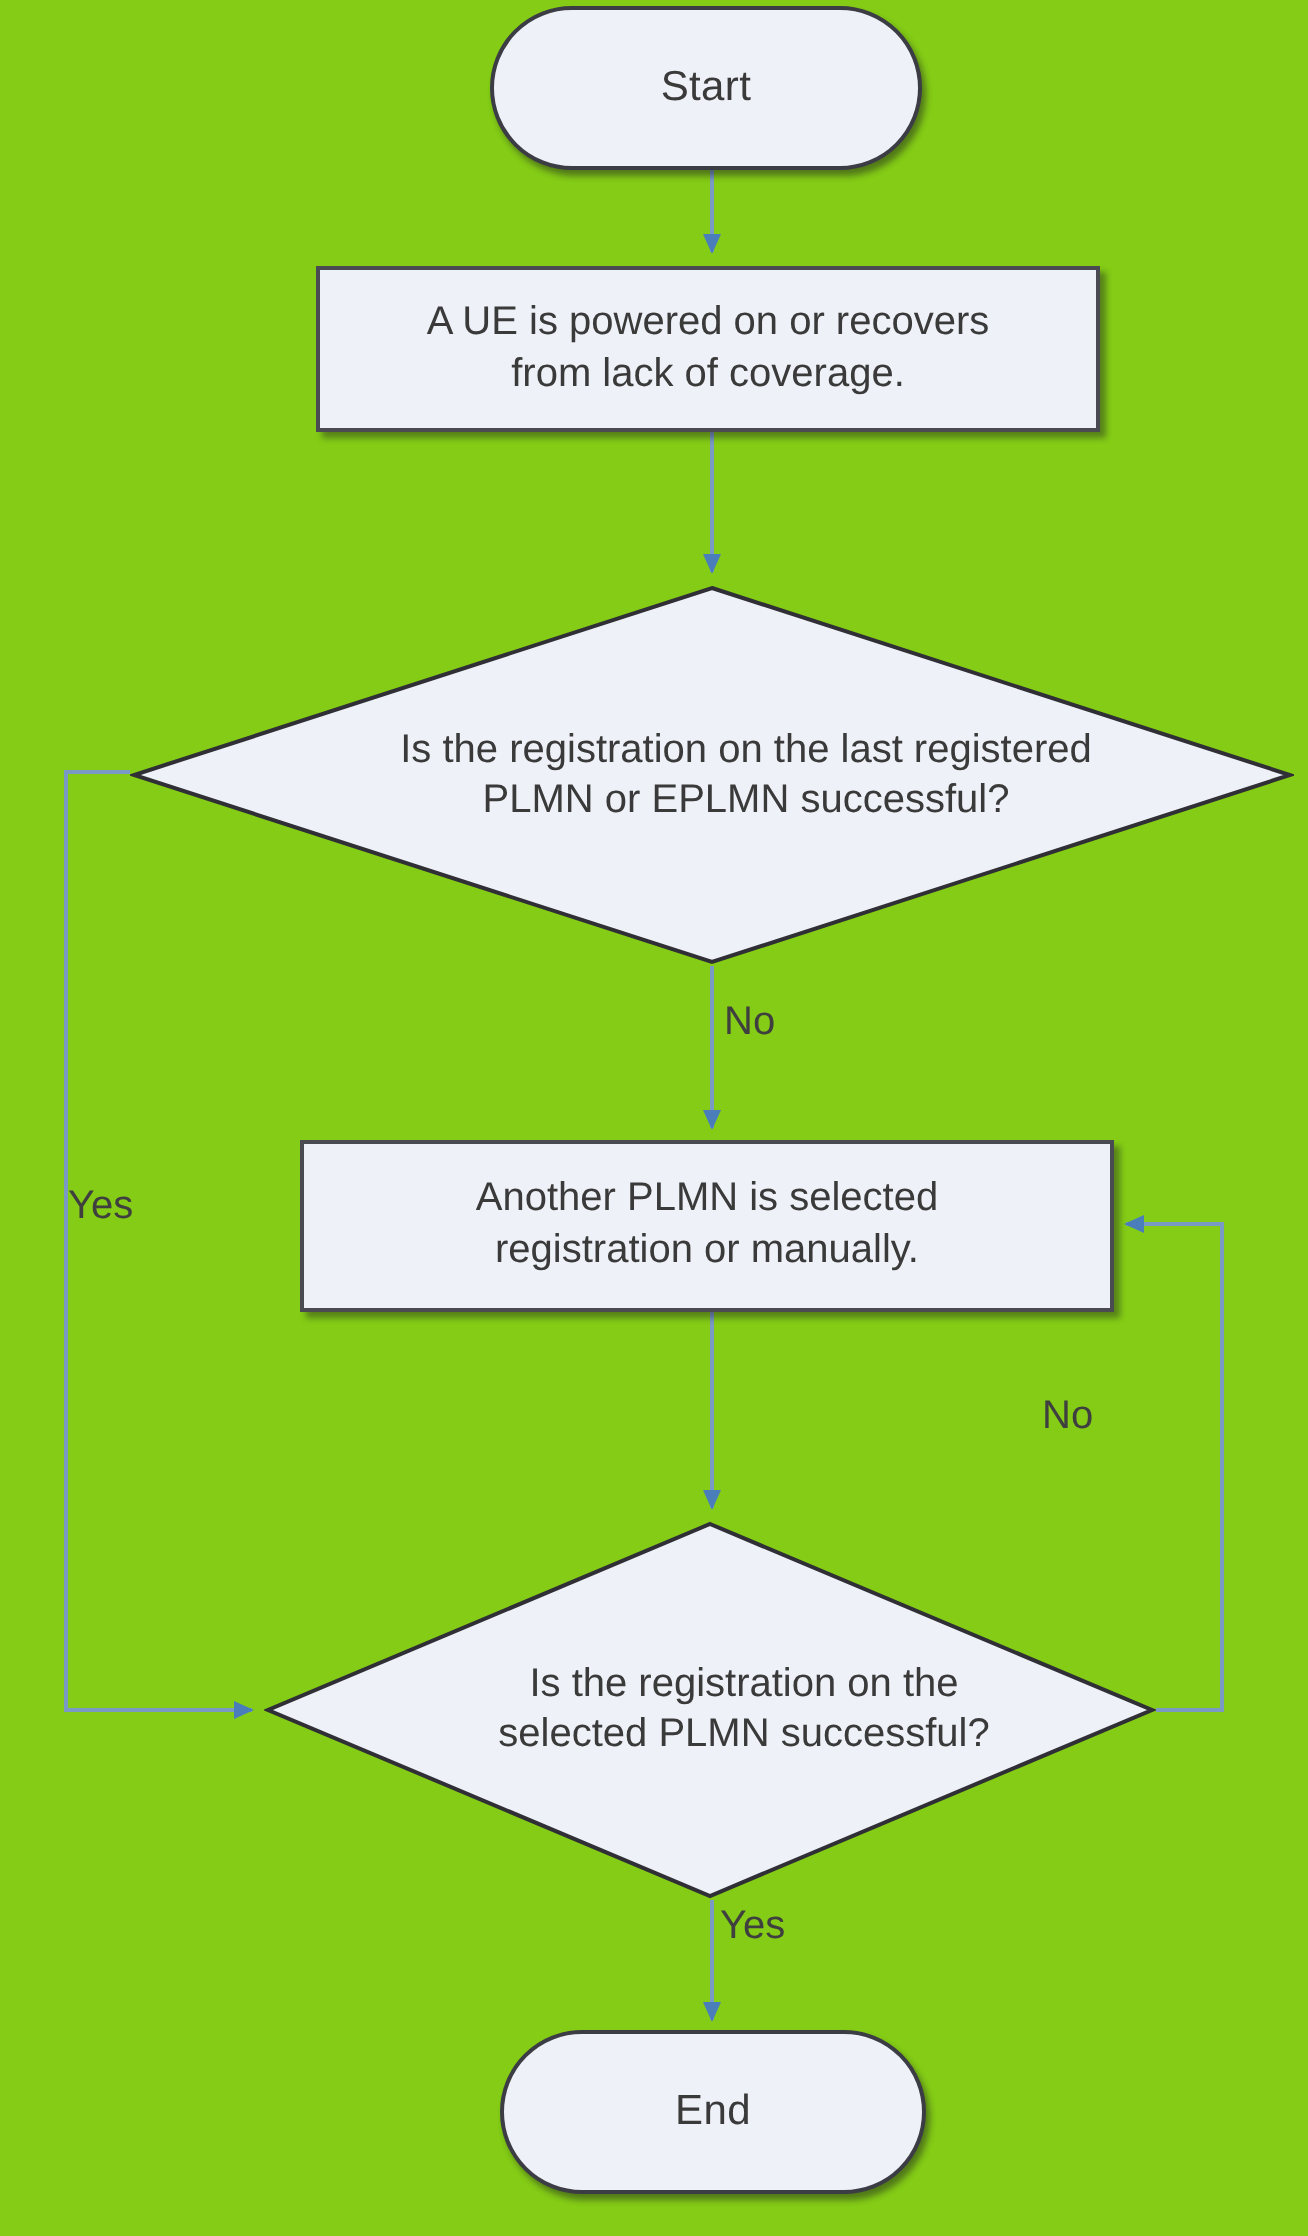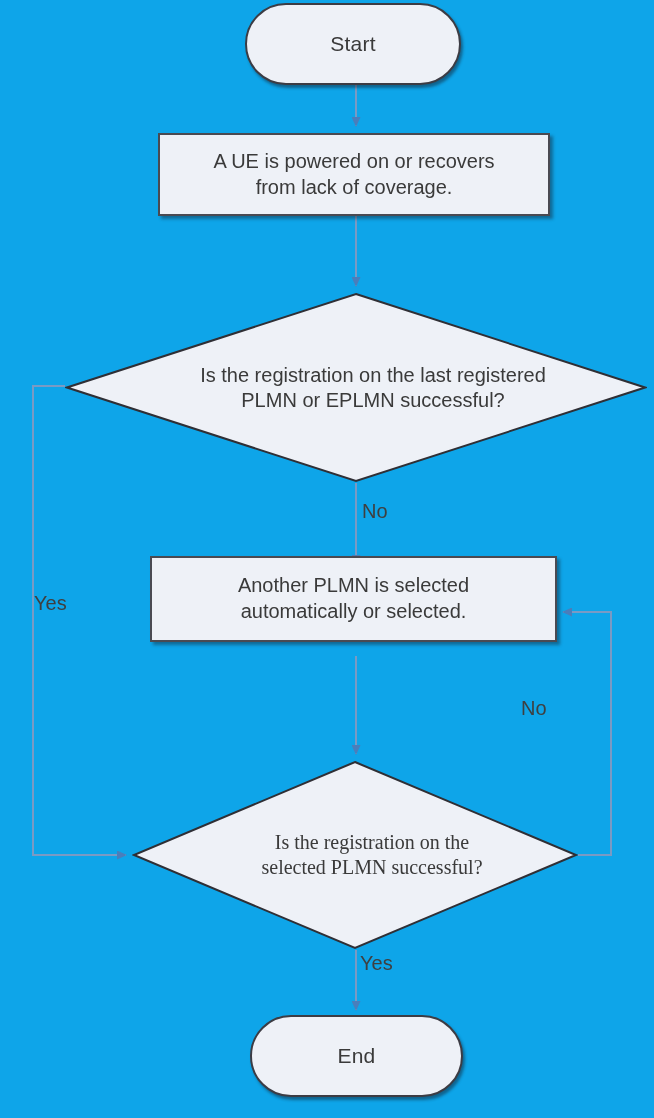"Start" #canvas { background: #0ea5e9 -> #84cc16 }
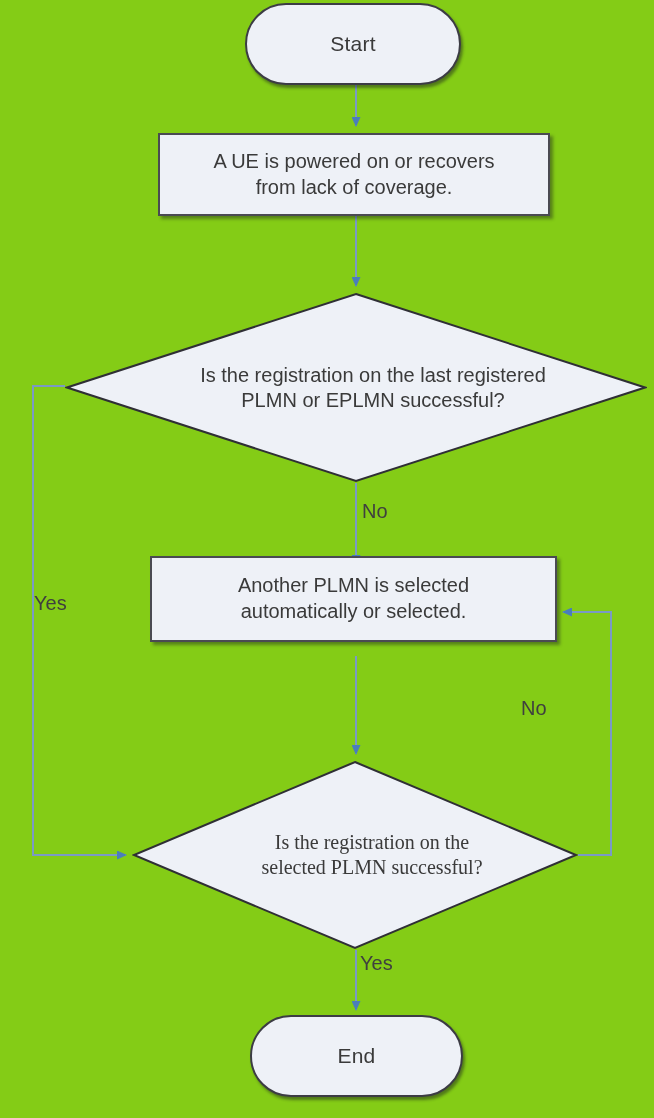"Another PLMN is selected" div.node { top: 556px -> 570px }
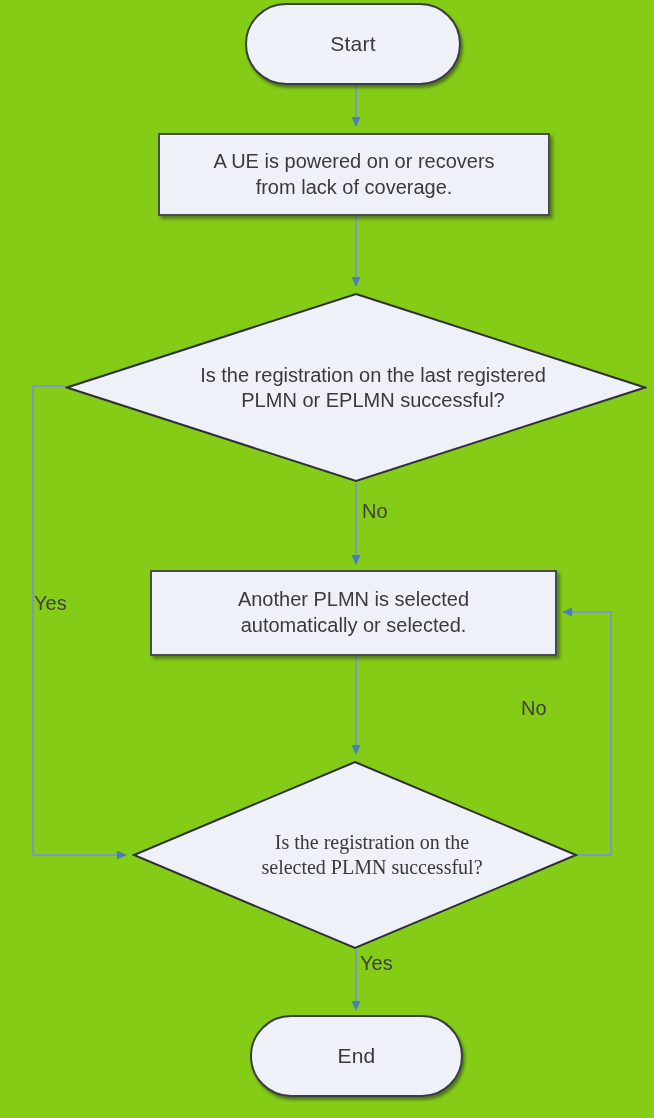"automatically or selected." div { text: automatically or selected -> registration or manually }
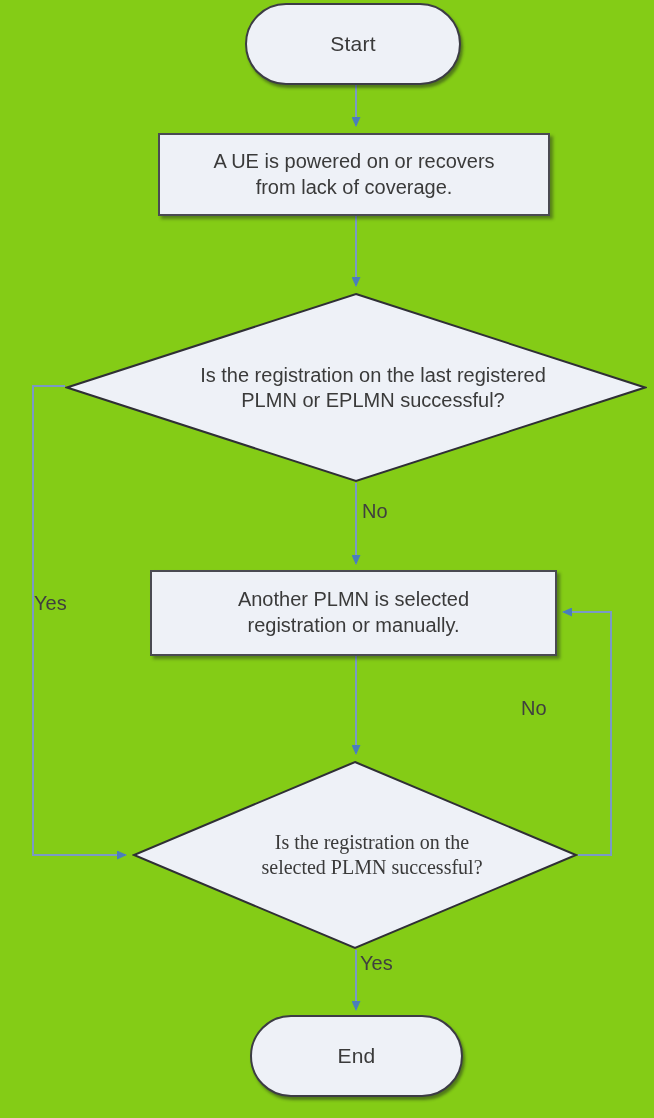"Is the registration on the" div.decision-wrap { font-family: Liberation Serif, serif -> none }
